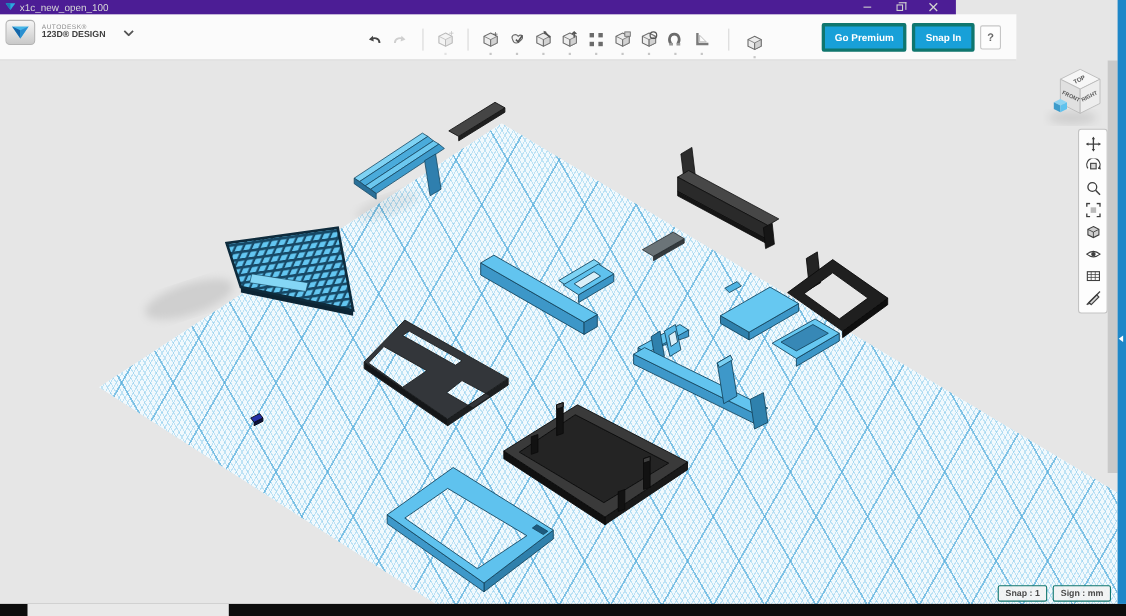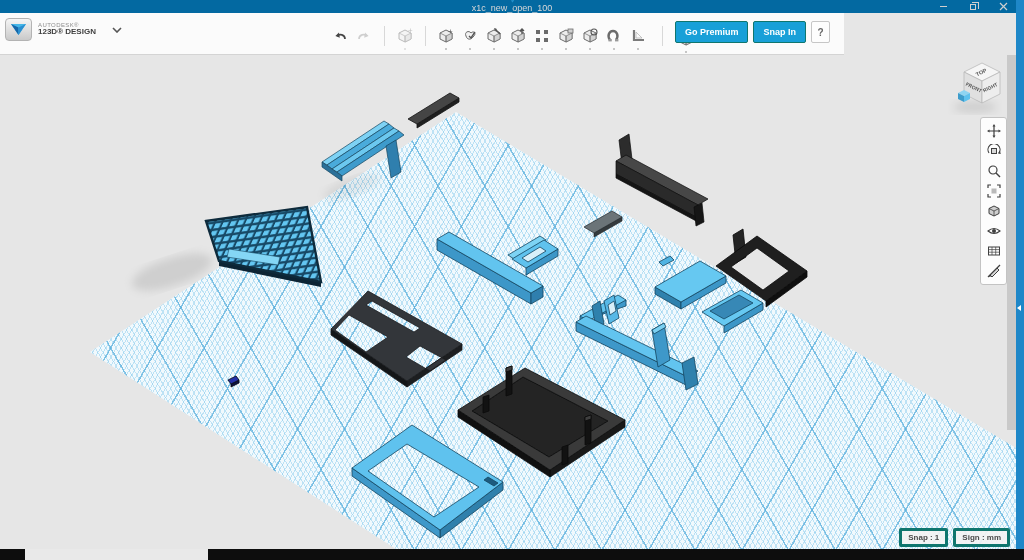"x1c_new_open_100" .titlebar { background: #0369a1 -> #4c1d95; flex-direction: column -> none; width: 1024px -> 869px }
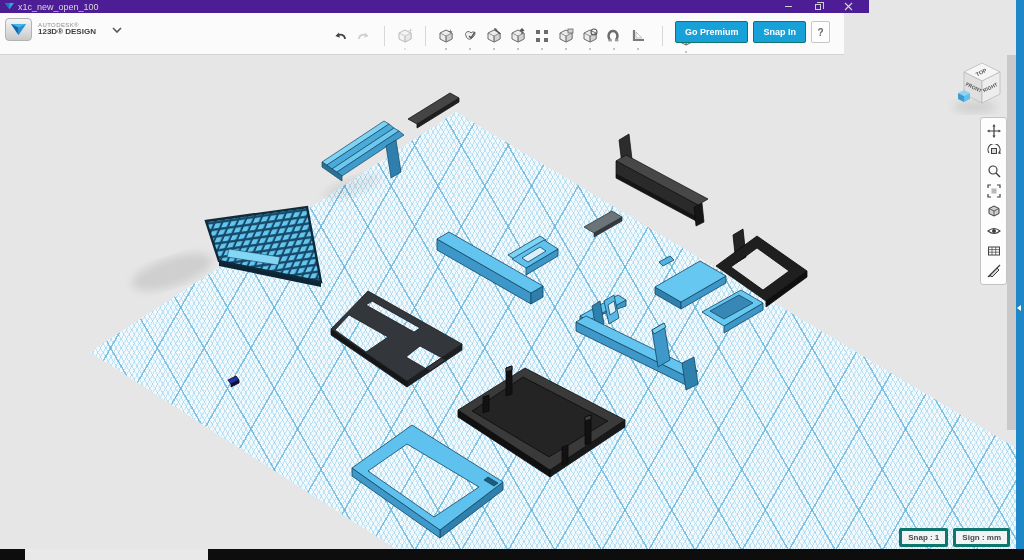"123D® DESIGN" .toolbar { width: 844px -> 924px }
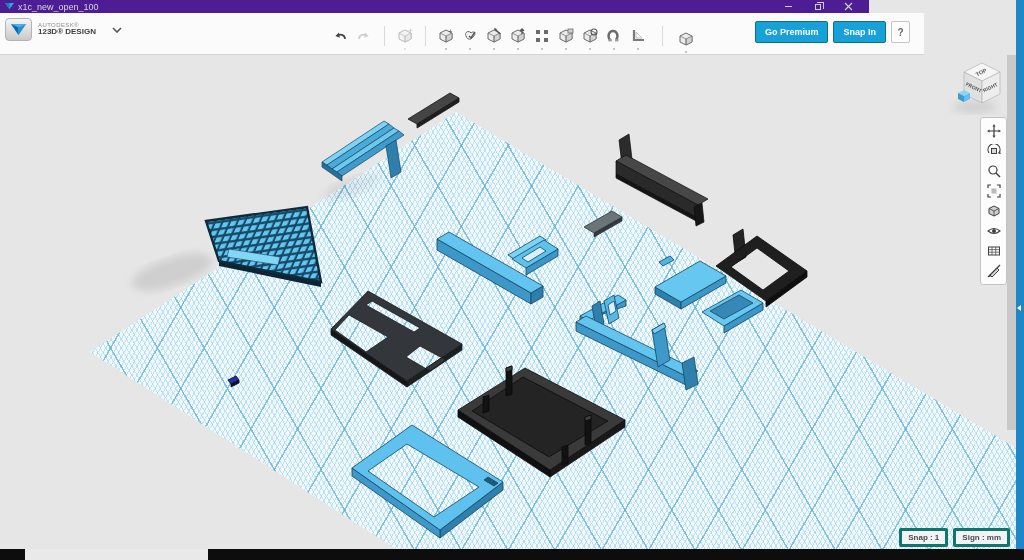"Go Premium" .btn-blue { border: 1px solid #0f766e -> 3px solid #0f766e }
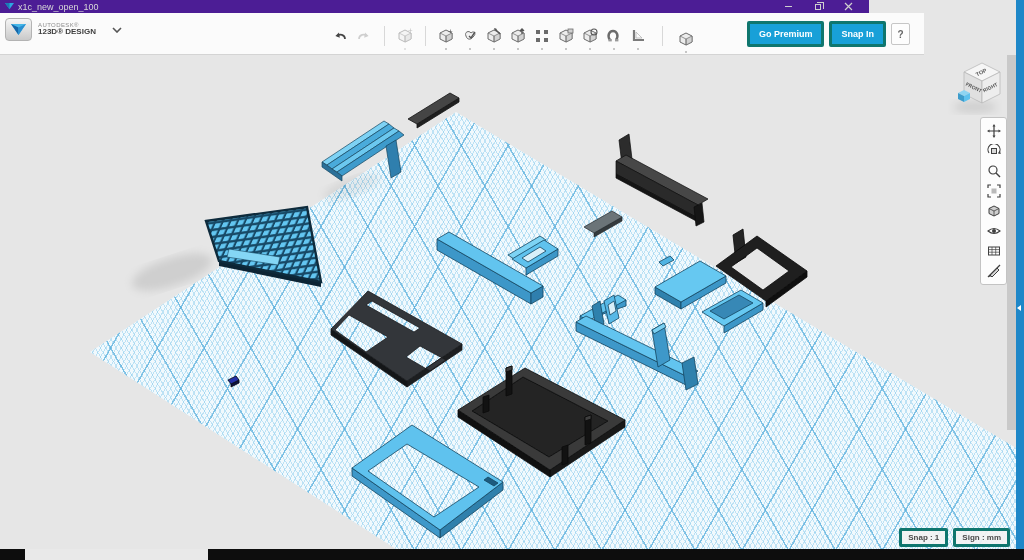"Snap : 1" .chip { border: 3px solid #0f766e -> 1px solid #0f766e }
